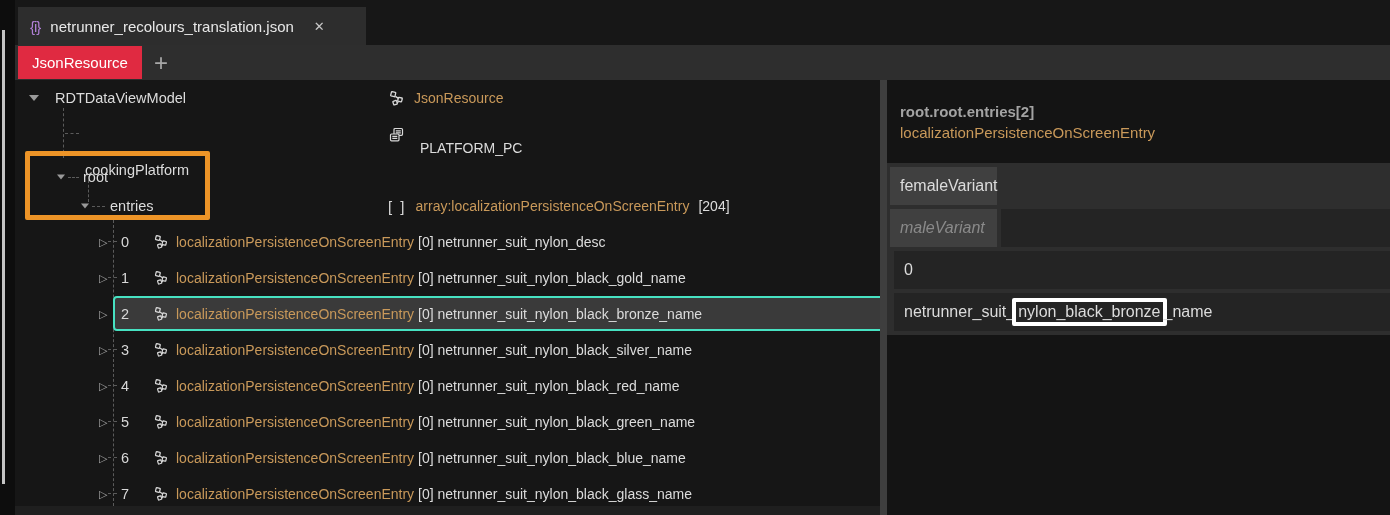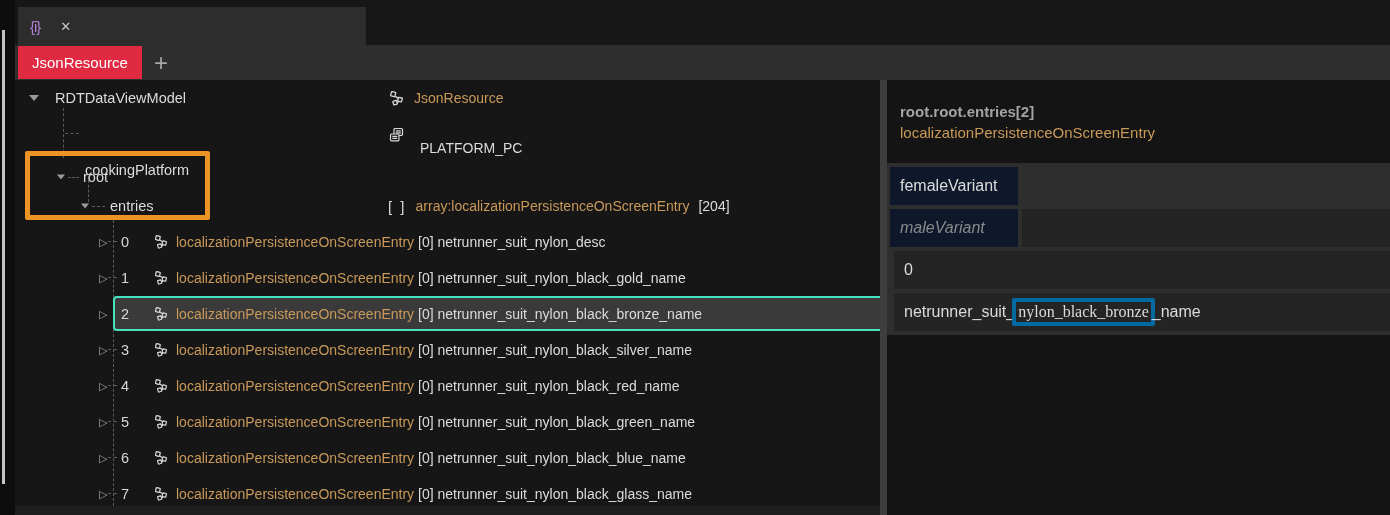"netrunner_recolours_translation.json" span.tab-title { html: none -> <span>netrunner_recolours_translation.json</span> }
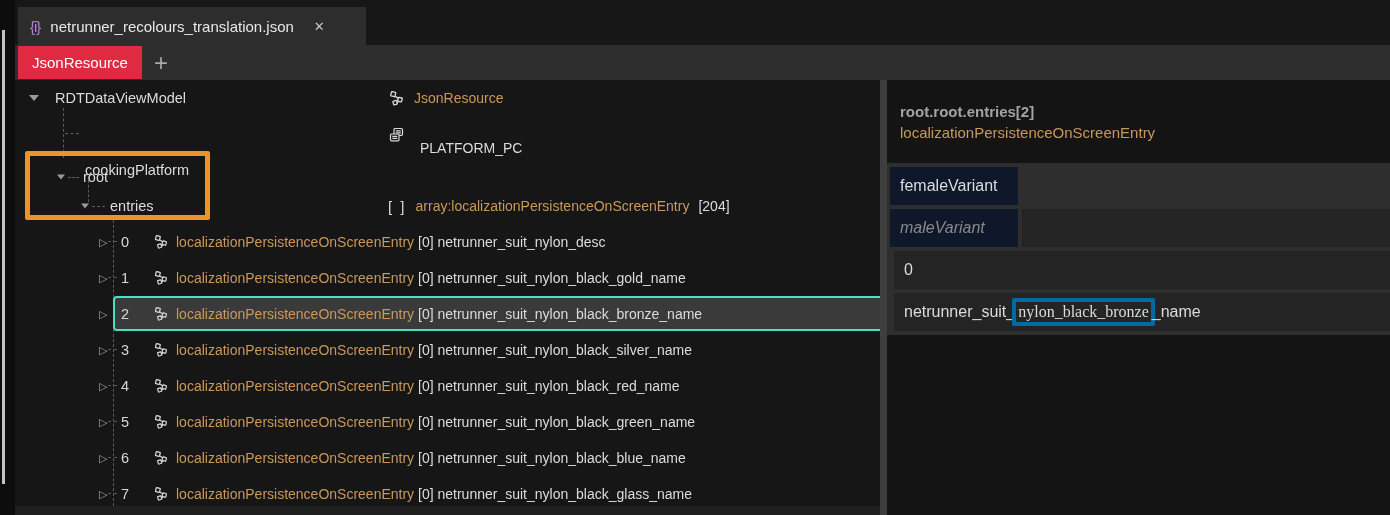"femaleVariant" .ikey { background: #0f172a -> #404040; width: 128px -> 107px }
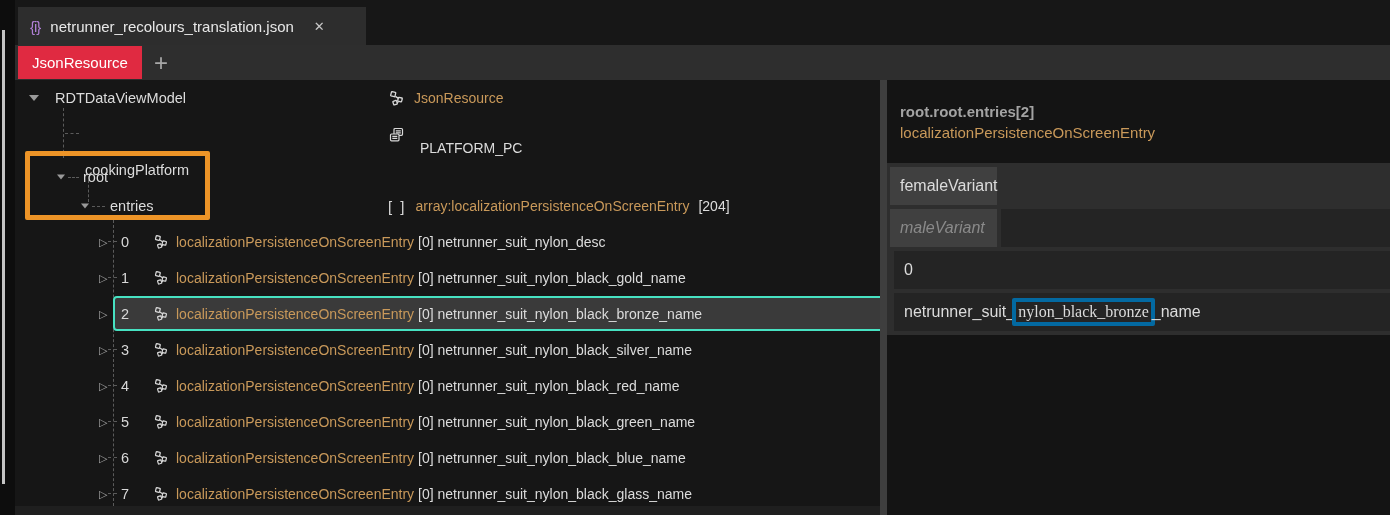"nylon_black_bronze" .hl-box { border: 4px solid #0369a1 -> 4px solid #ffffff; font-family: Liberation Serif, serif -> none }
